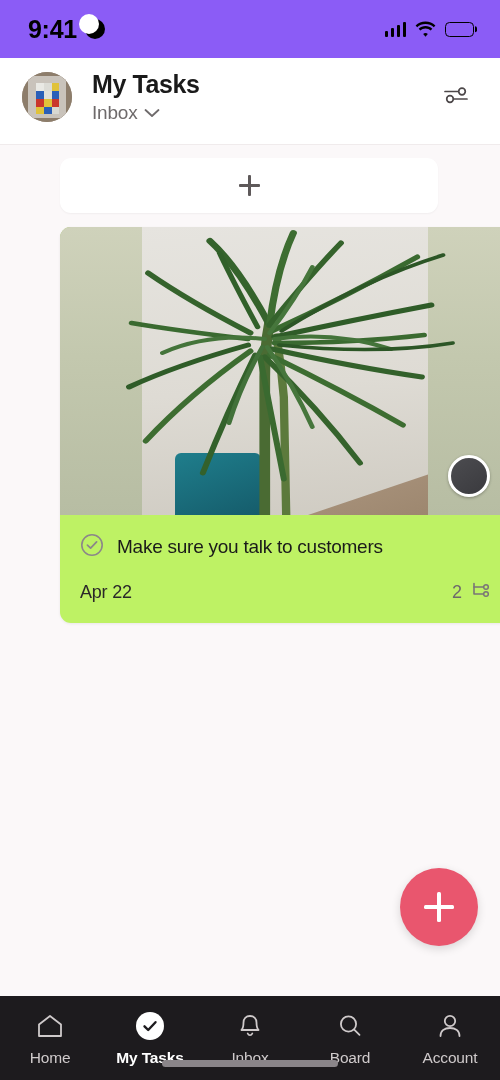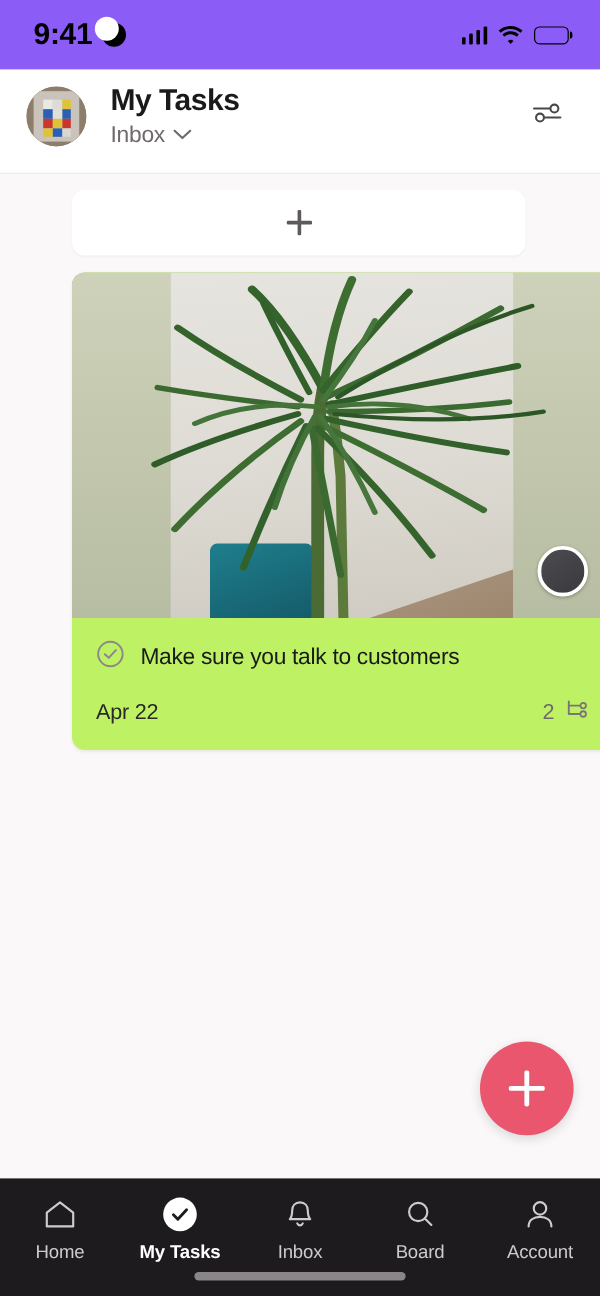"Home" .bottom-nav { height: 98px -> 84px }
